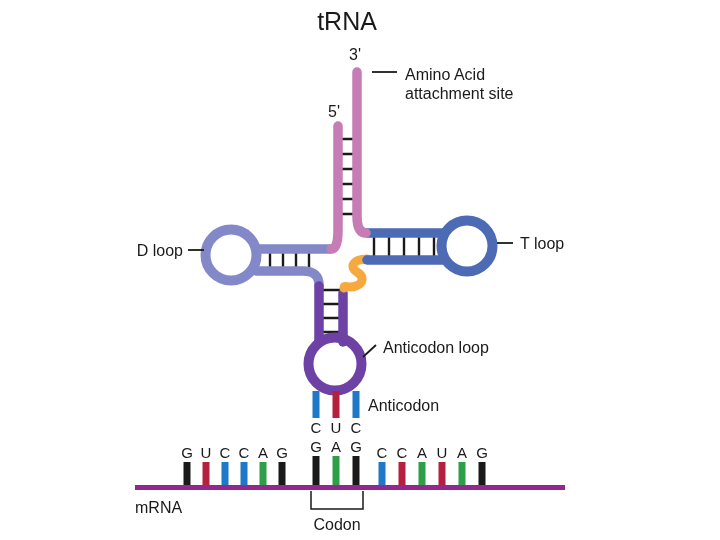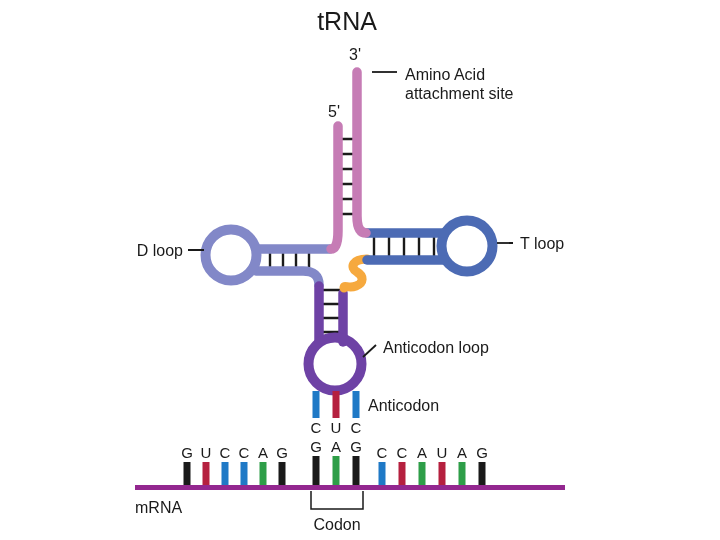"tRNA" .stage { border-radius: 32px -> none }
